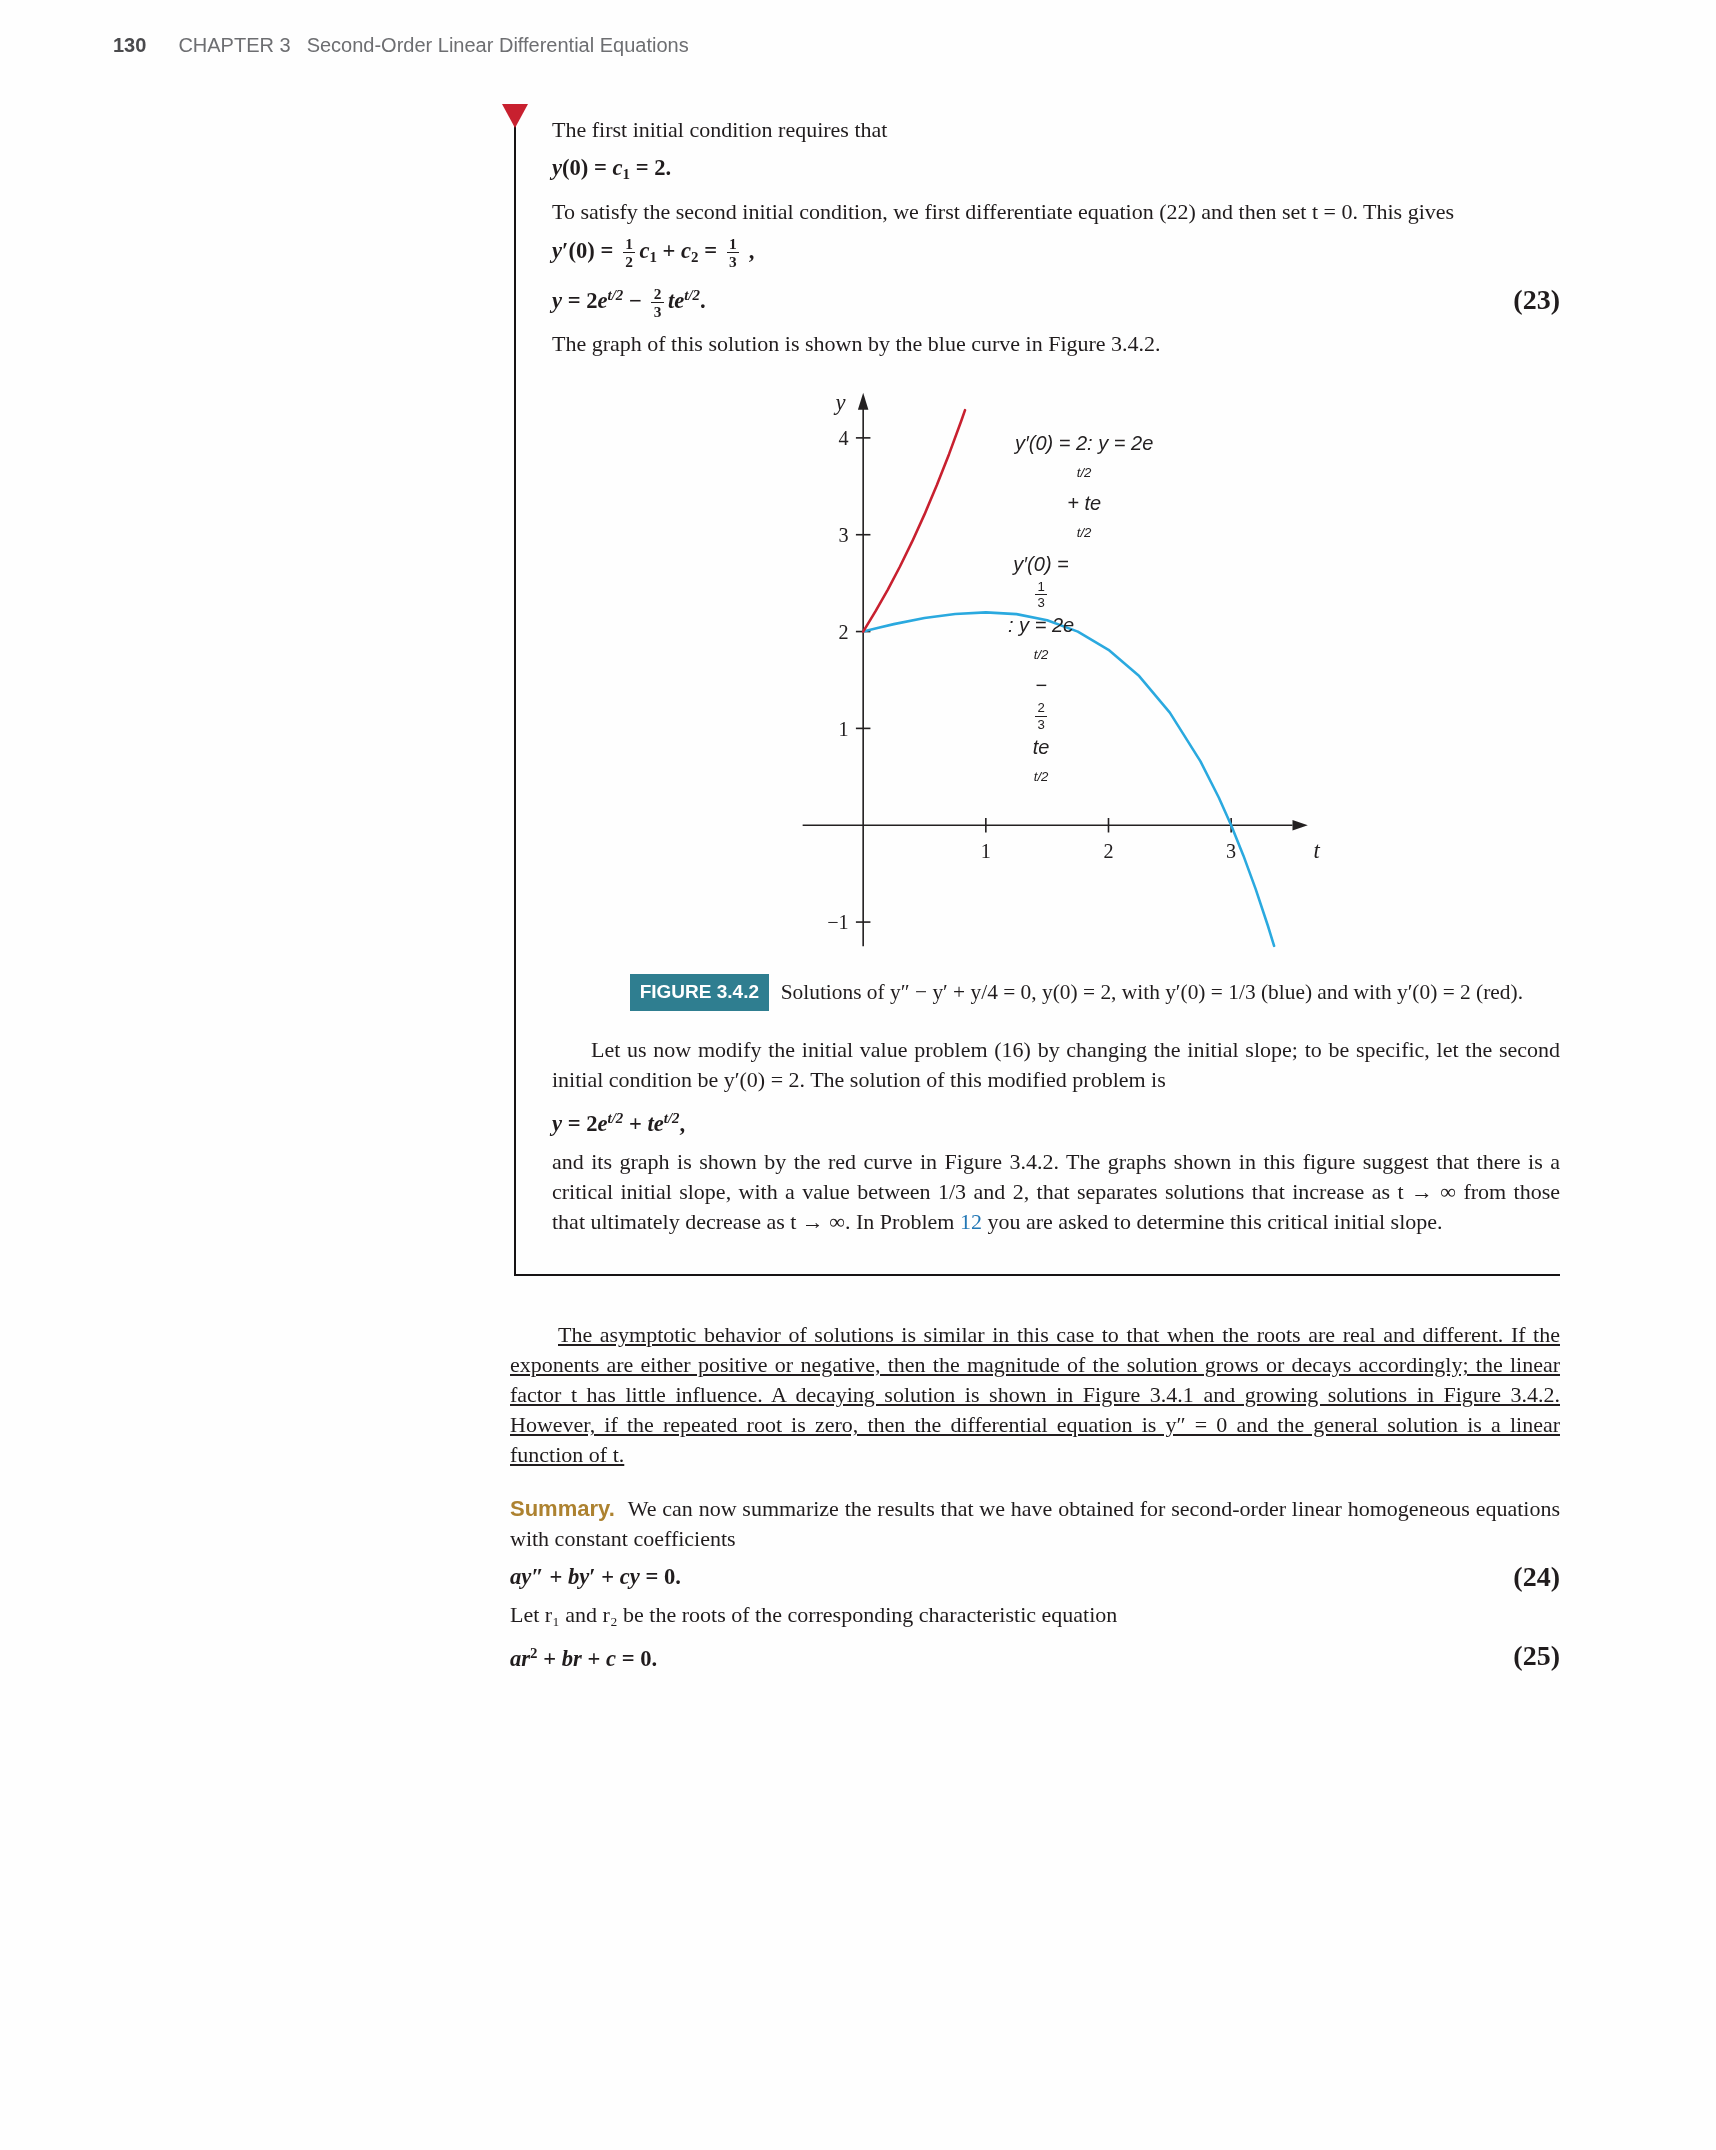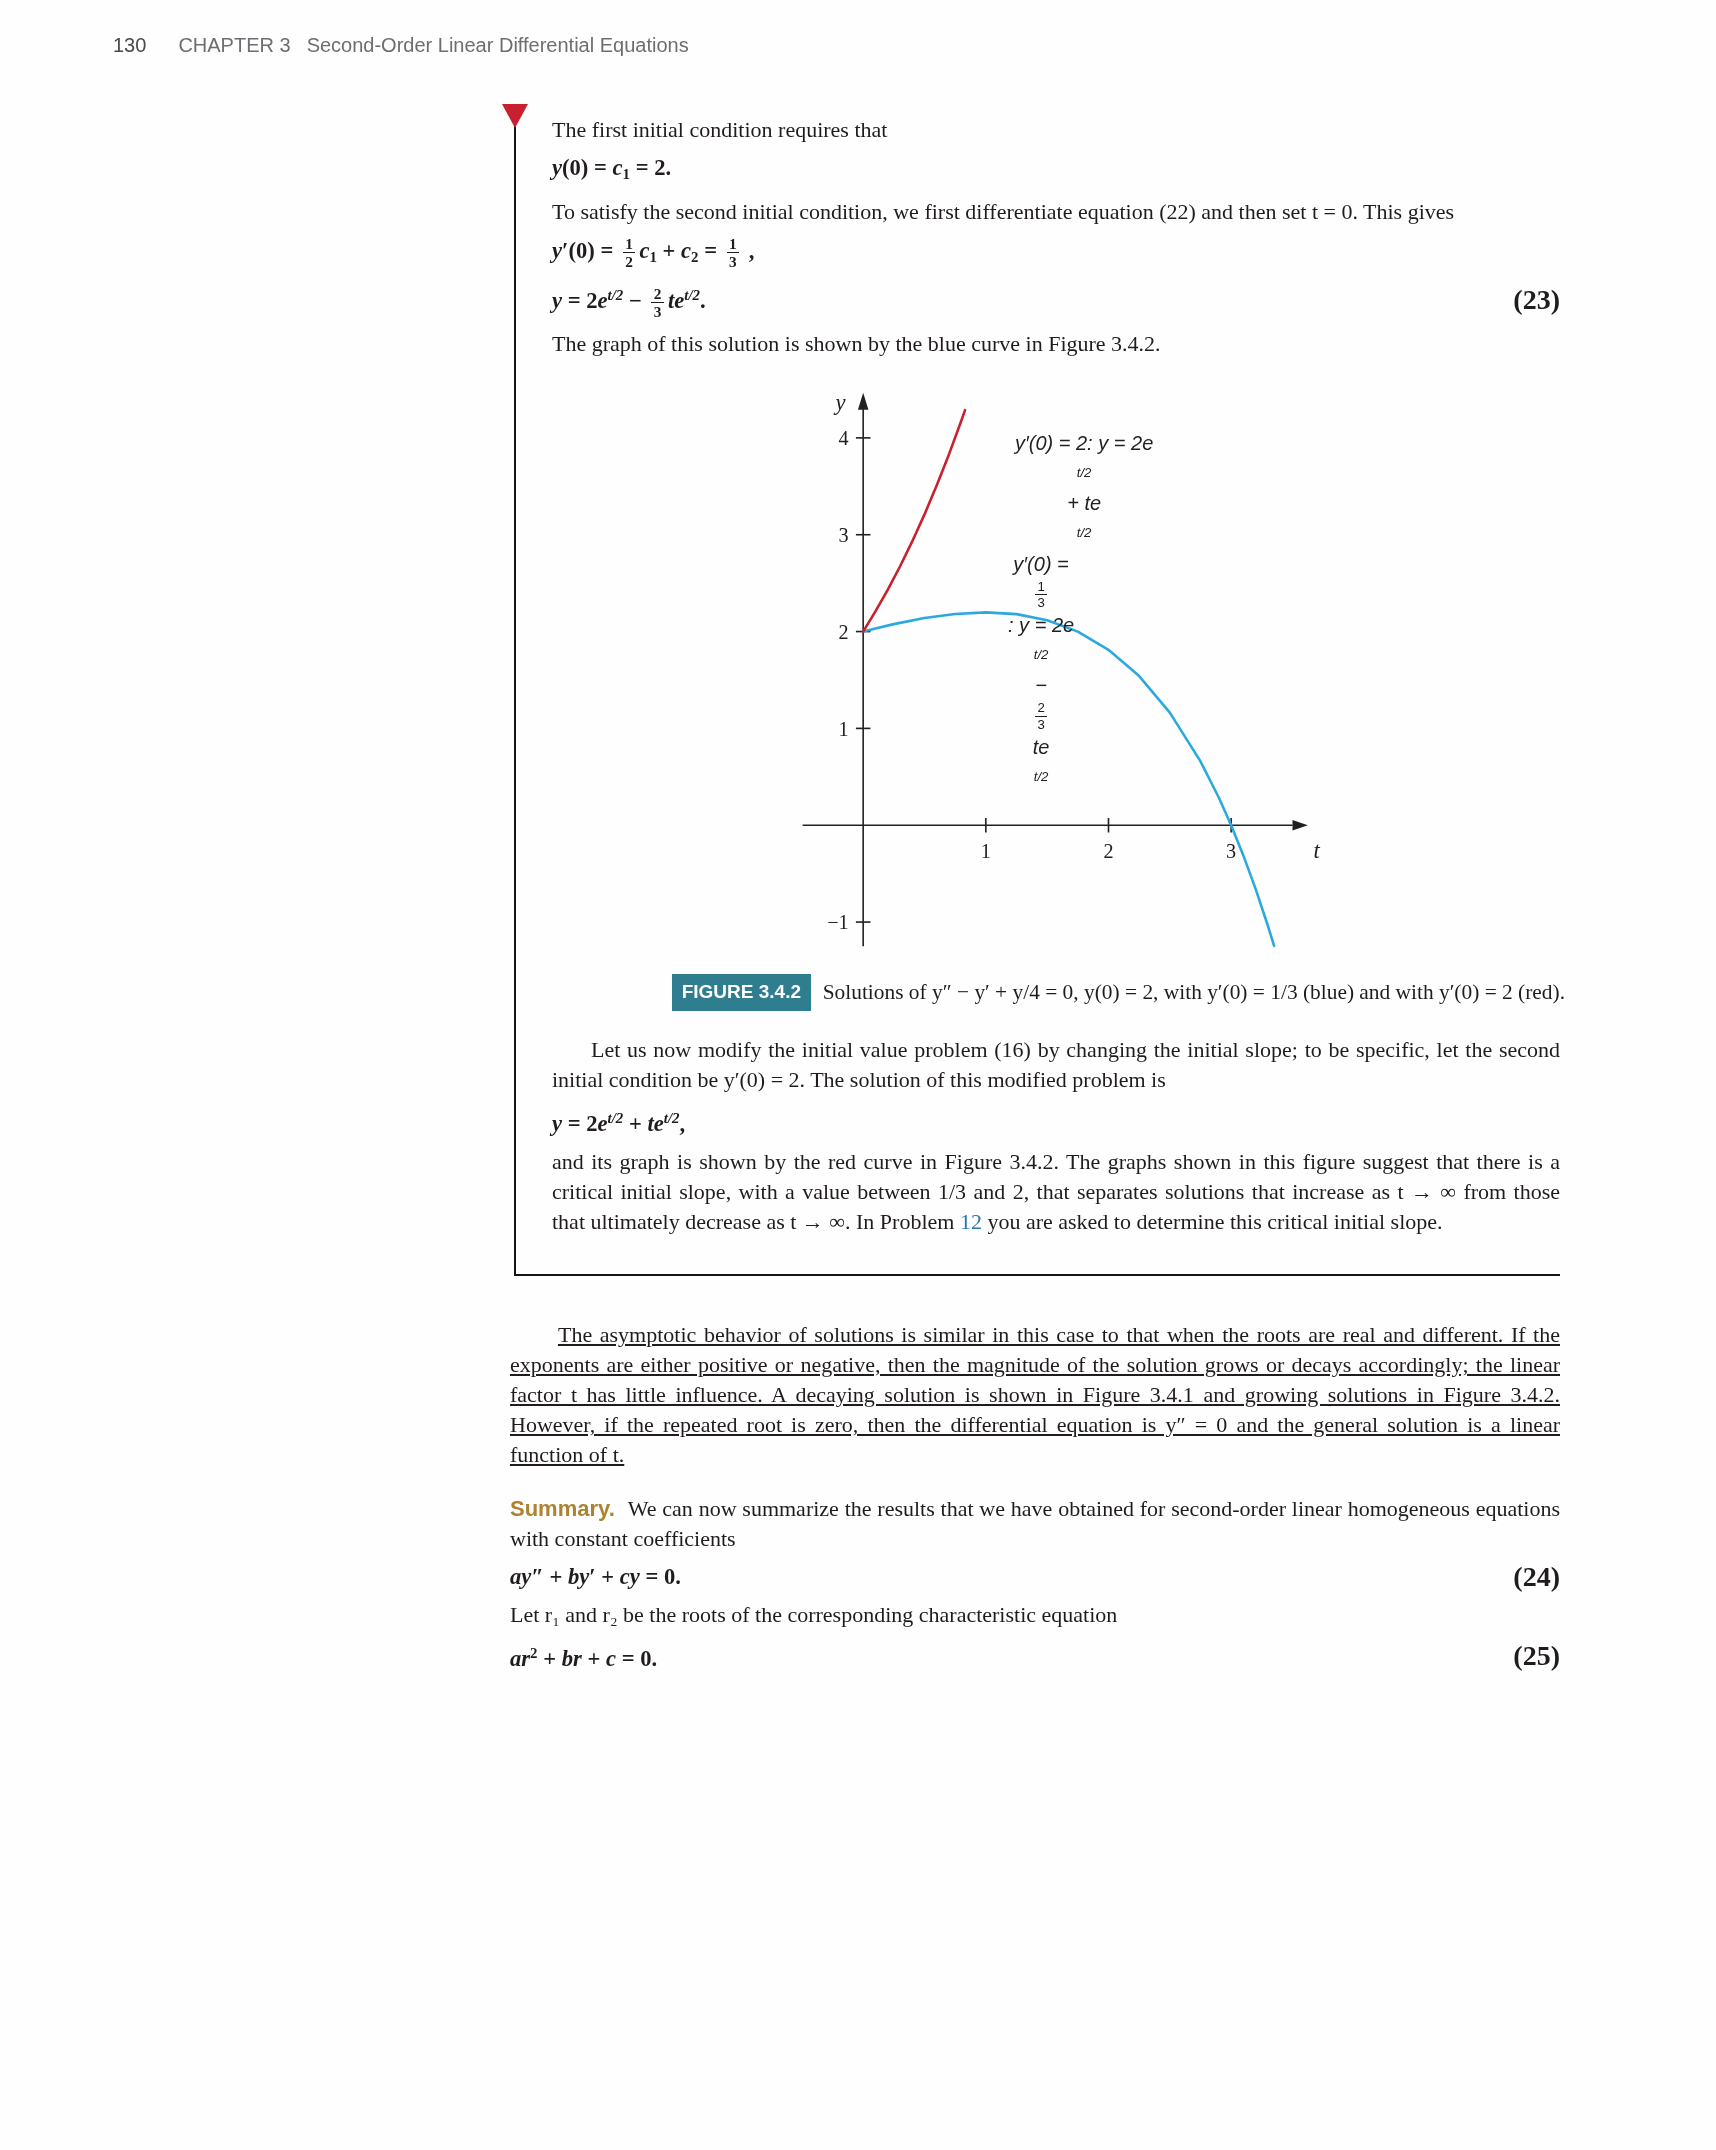"130" .running-head .page-num { font-weight: normal -> bold }
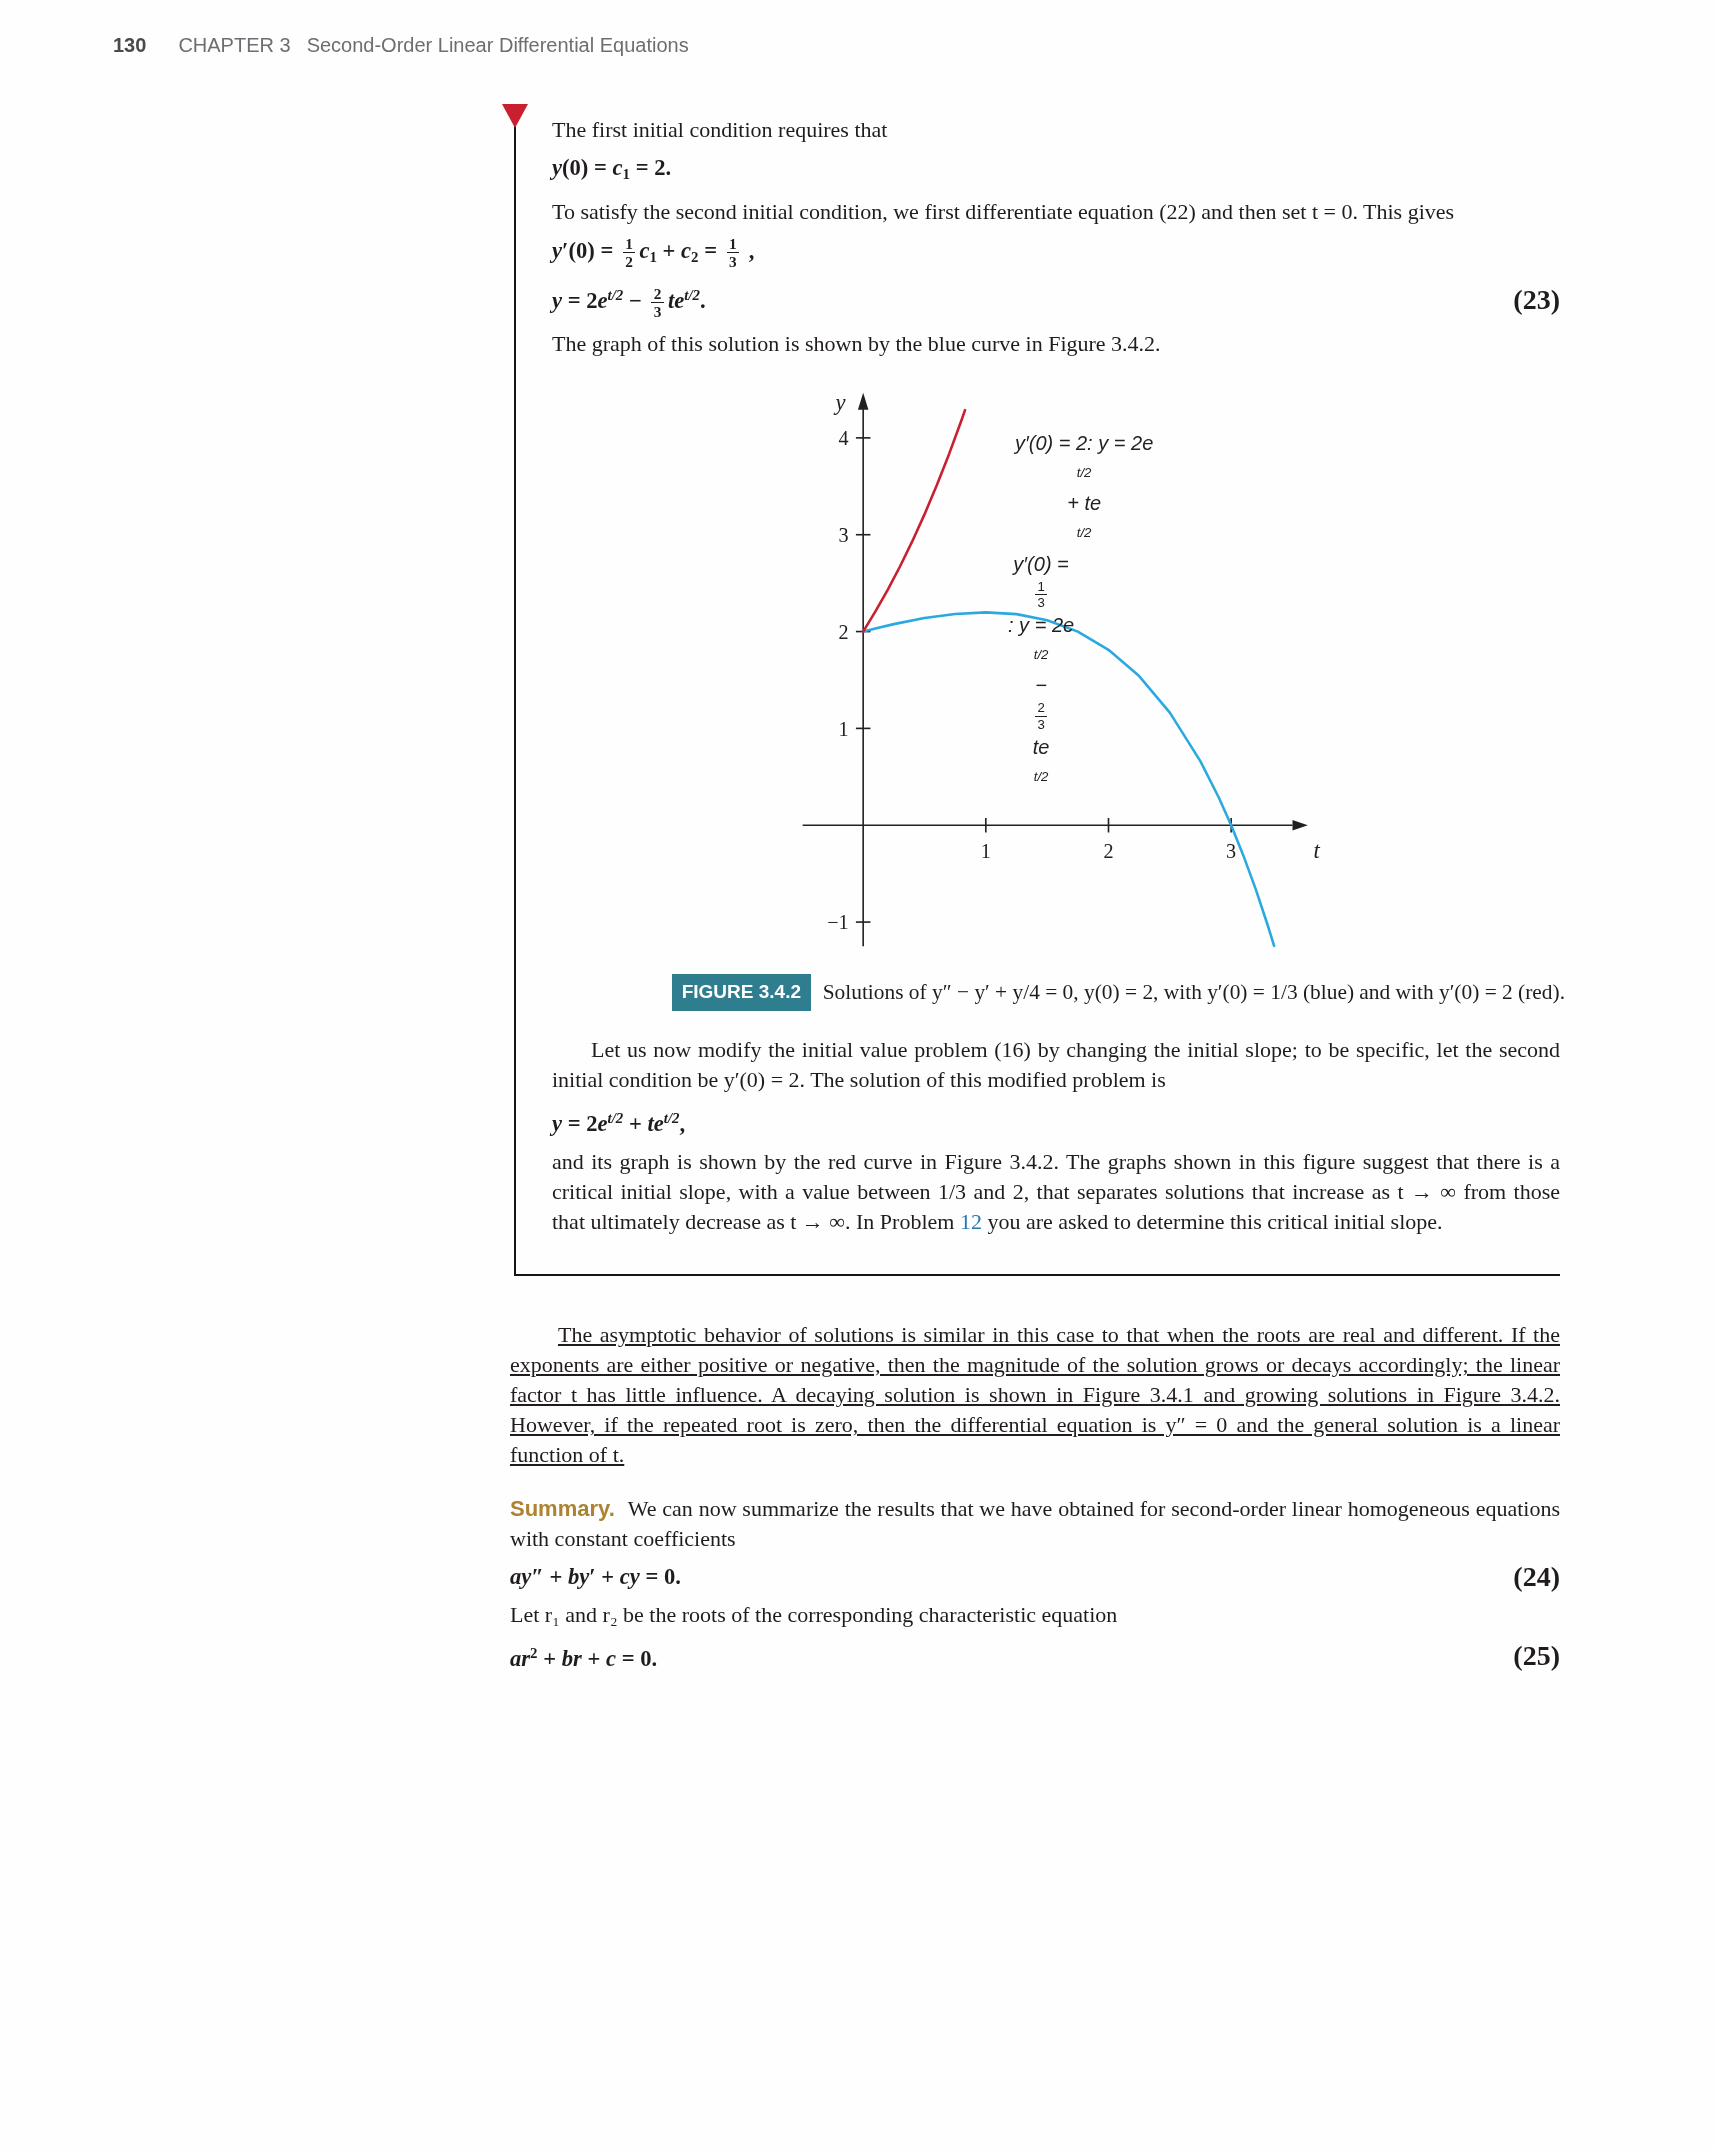"FIGURE 3.4.2 Solutions of y″" .caption { margin: 16px 0 0 104px -> 16px 0 0 70px; text-align: right -> center }
